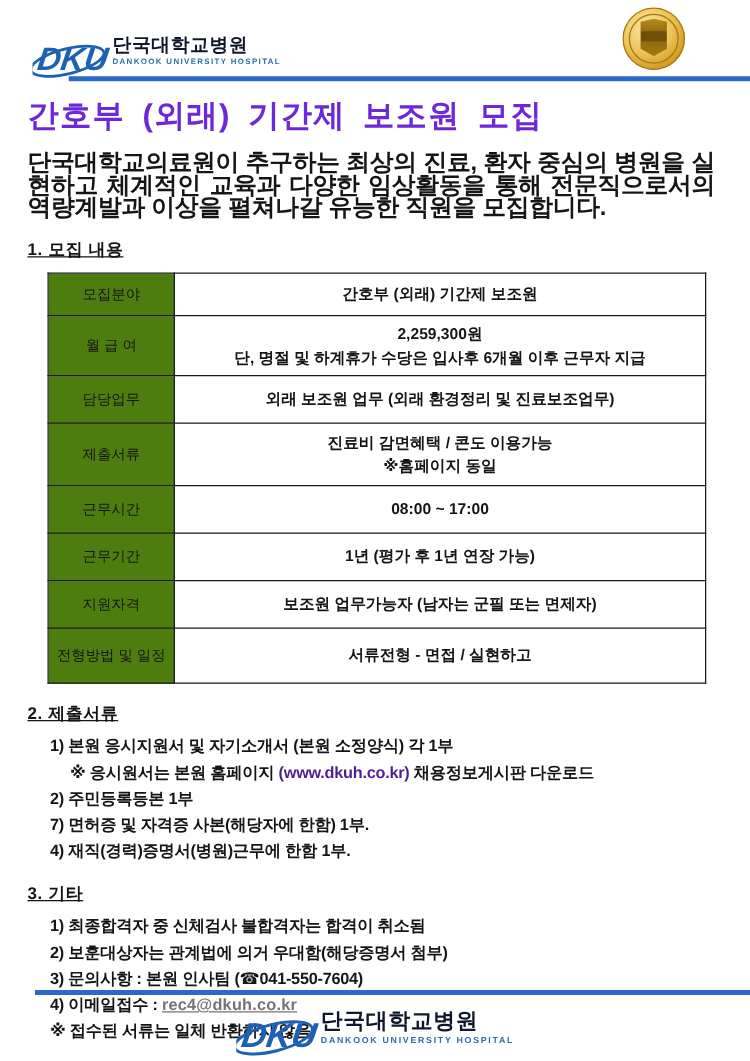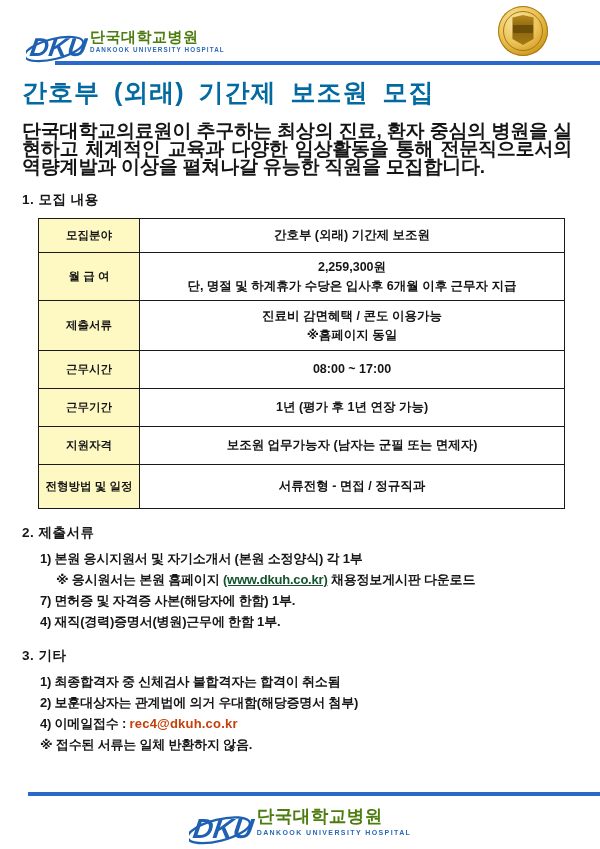"단국대학교병원" .logo-ko { color: #4d7c0f -> #0f172a }
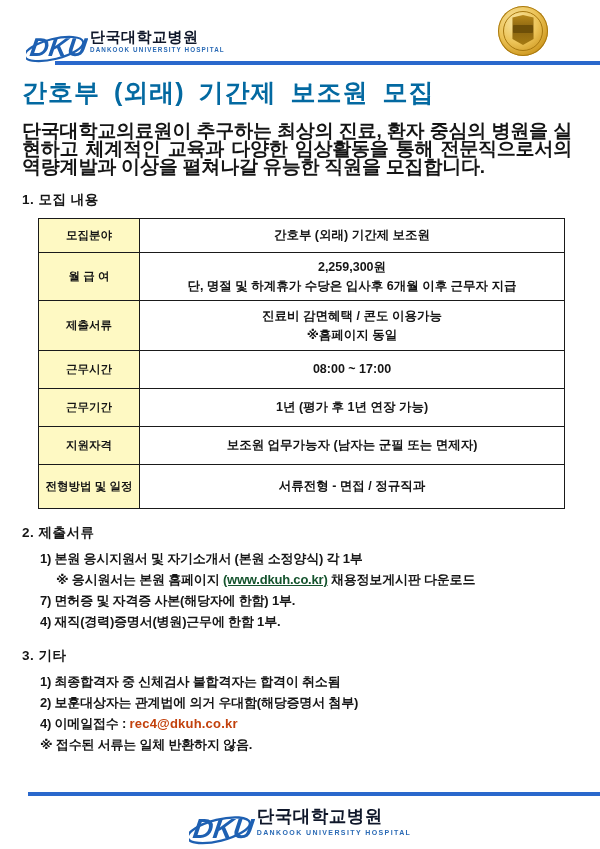"간호부 (외래) 기간제 보조원 모집" .title { color: #0369a1 -> #6d28d9 }
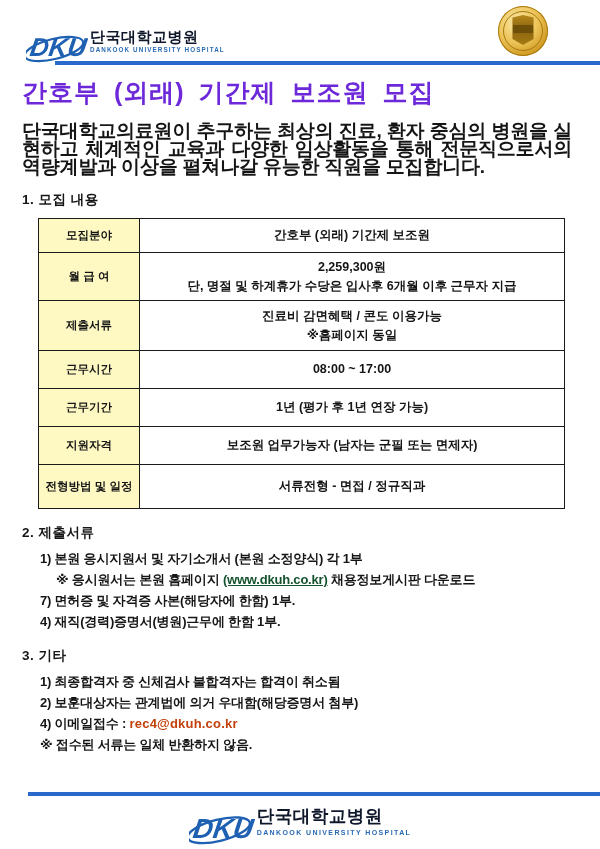"1. 모집 내용" .section-heading { text-decoration: none -> underline }
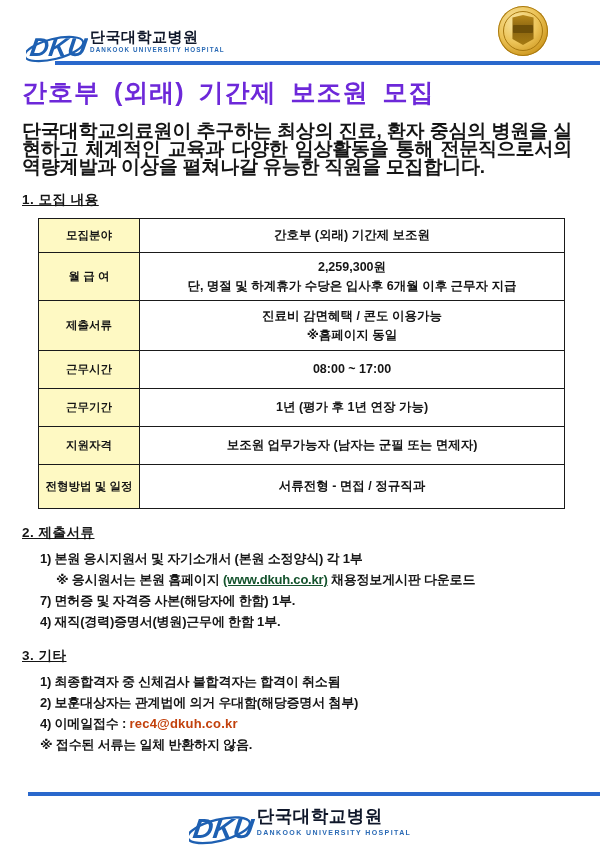"모집분야" table.recruit th { background: #fef9c3 -> #4d7c0f; font-weight: bold -> normal }
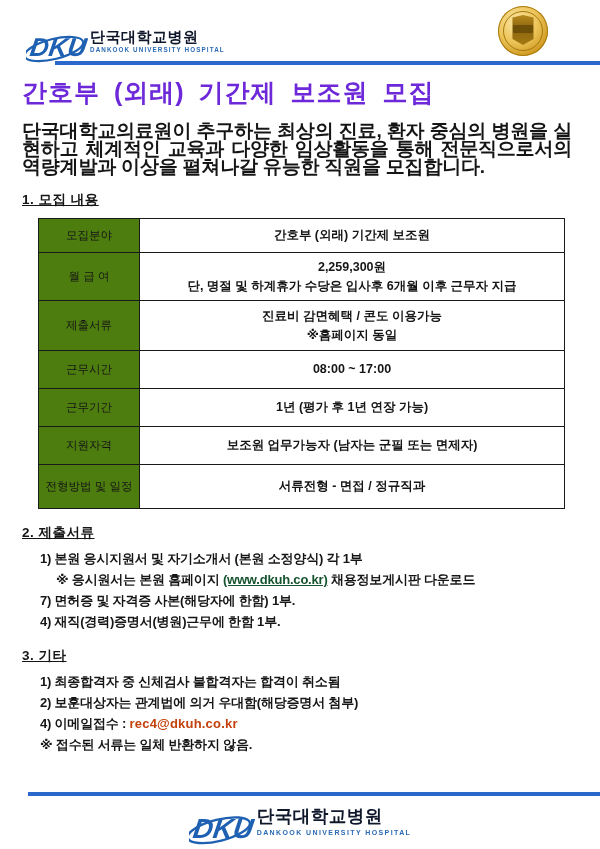"담당업무" tr.rh2 { html: none -> <tr> <th>담당업무</th> <td> <div>외래 보조원 업무 (외래 환경정리 및 진료보조업무)</div> </td> </tr> }
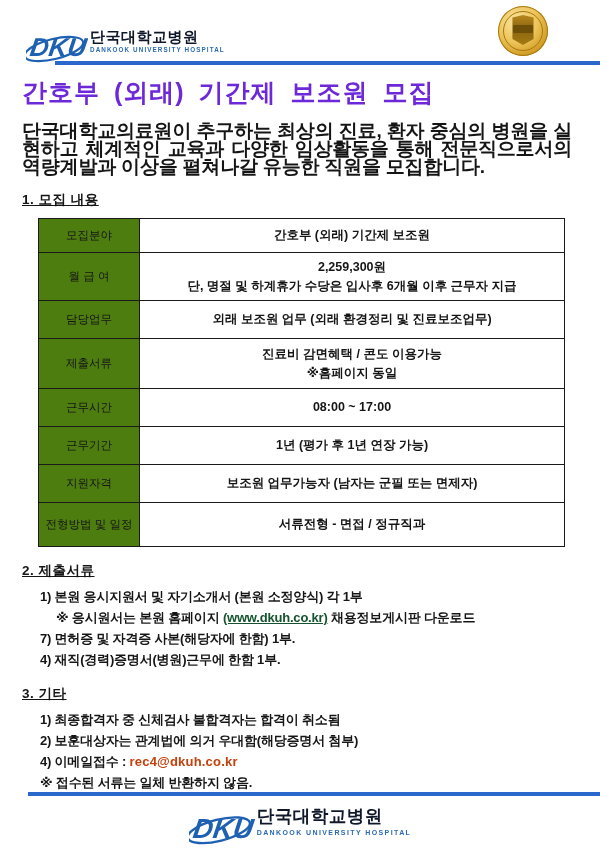"서류전형 - 면접 / 정규직과" div { text: 정규직과 -> 실현하고 }
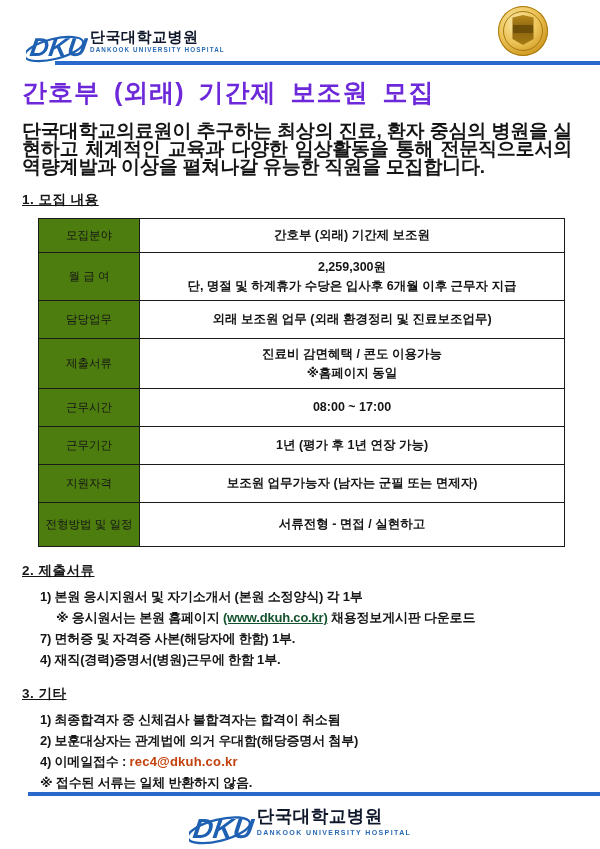"(www.dkuh.co.kr)" .doc-link { color: #14532d -> #4c1d95; text-decoration: underline -> none }
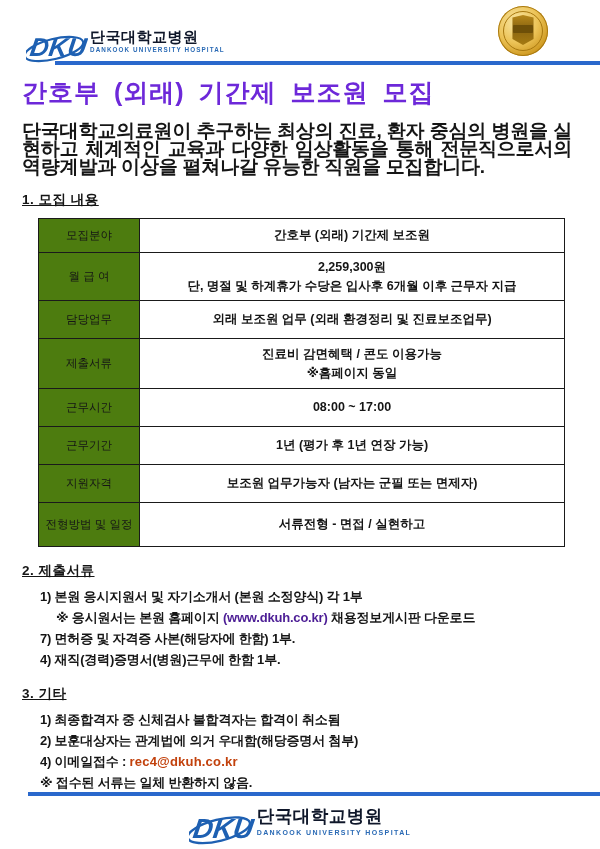"2) 주민등록등본 1부" div.list-item { html: none -> <div>2) 주민등록등본 1부</div> }
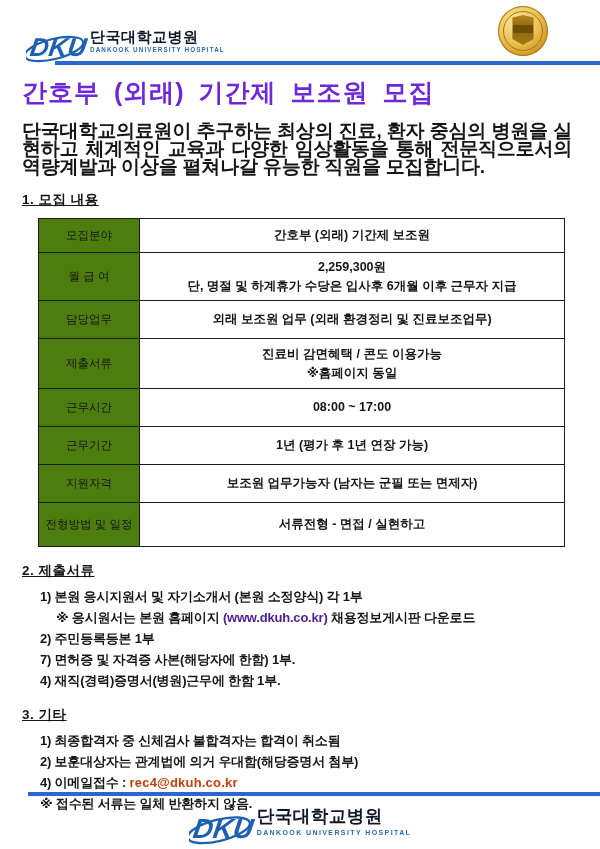"3) 문의사항 : 본원 인사팀" div.list-item { html: none -> <div>3) 문의사항 : 본원 인사팀 (☎041-550-7604)</div> }
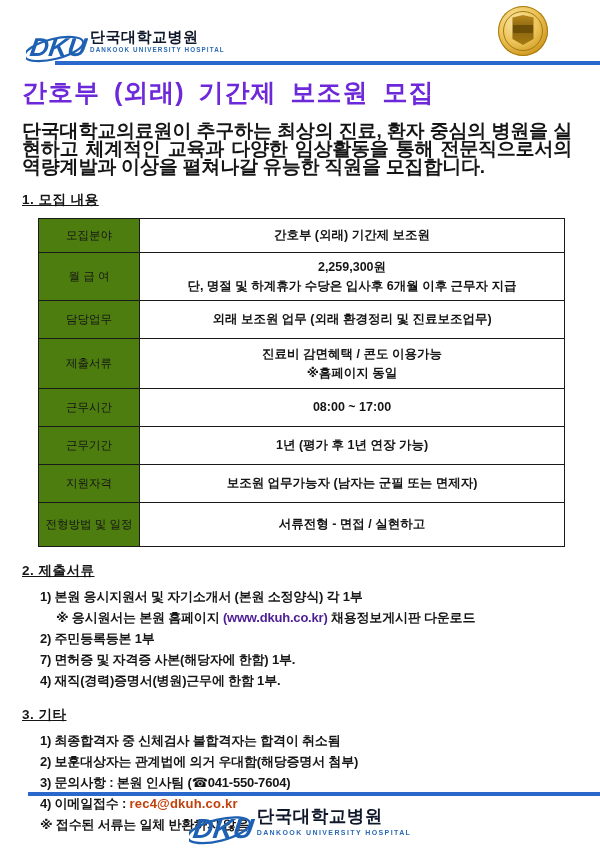"rec4@dkuh.co.kr" .email-link { color: #c2410c -> #737373; text-decoration: none -> underline }
